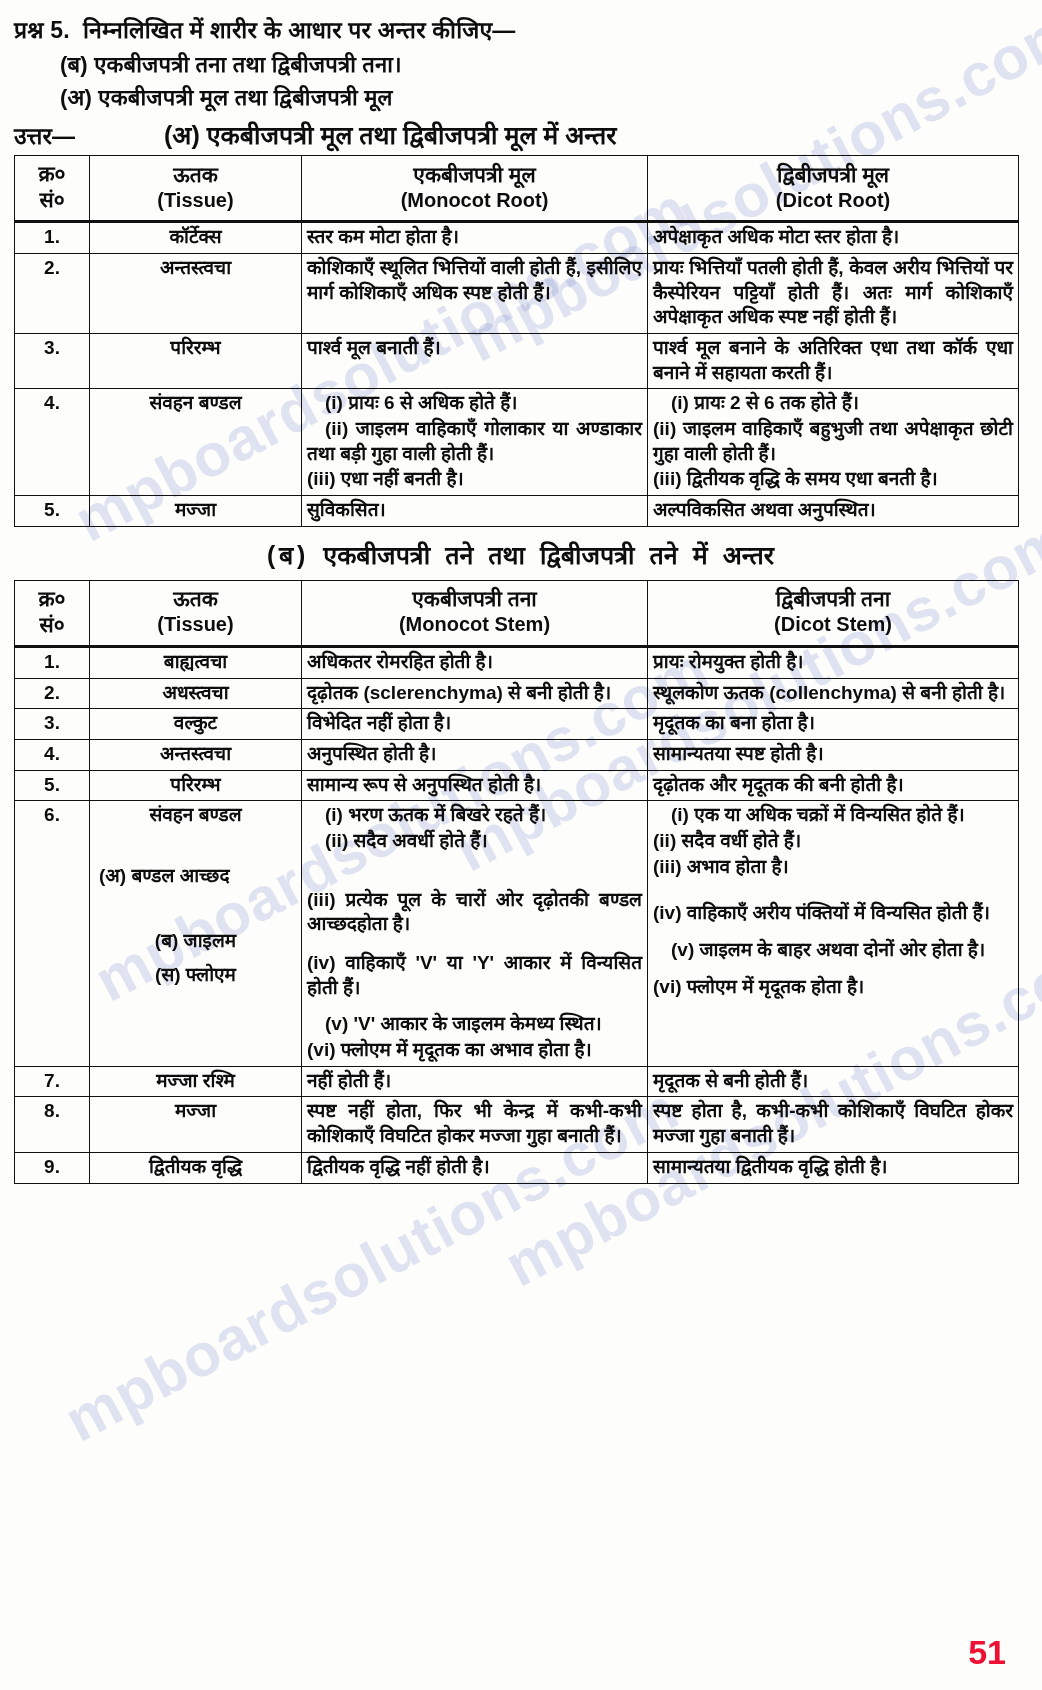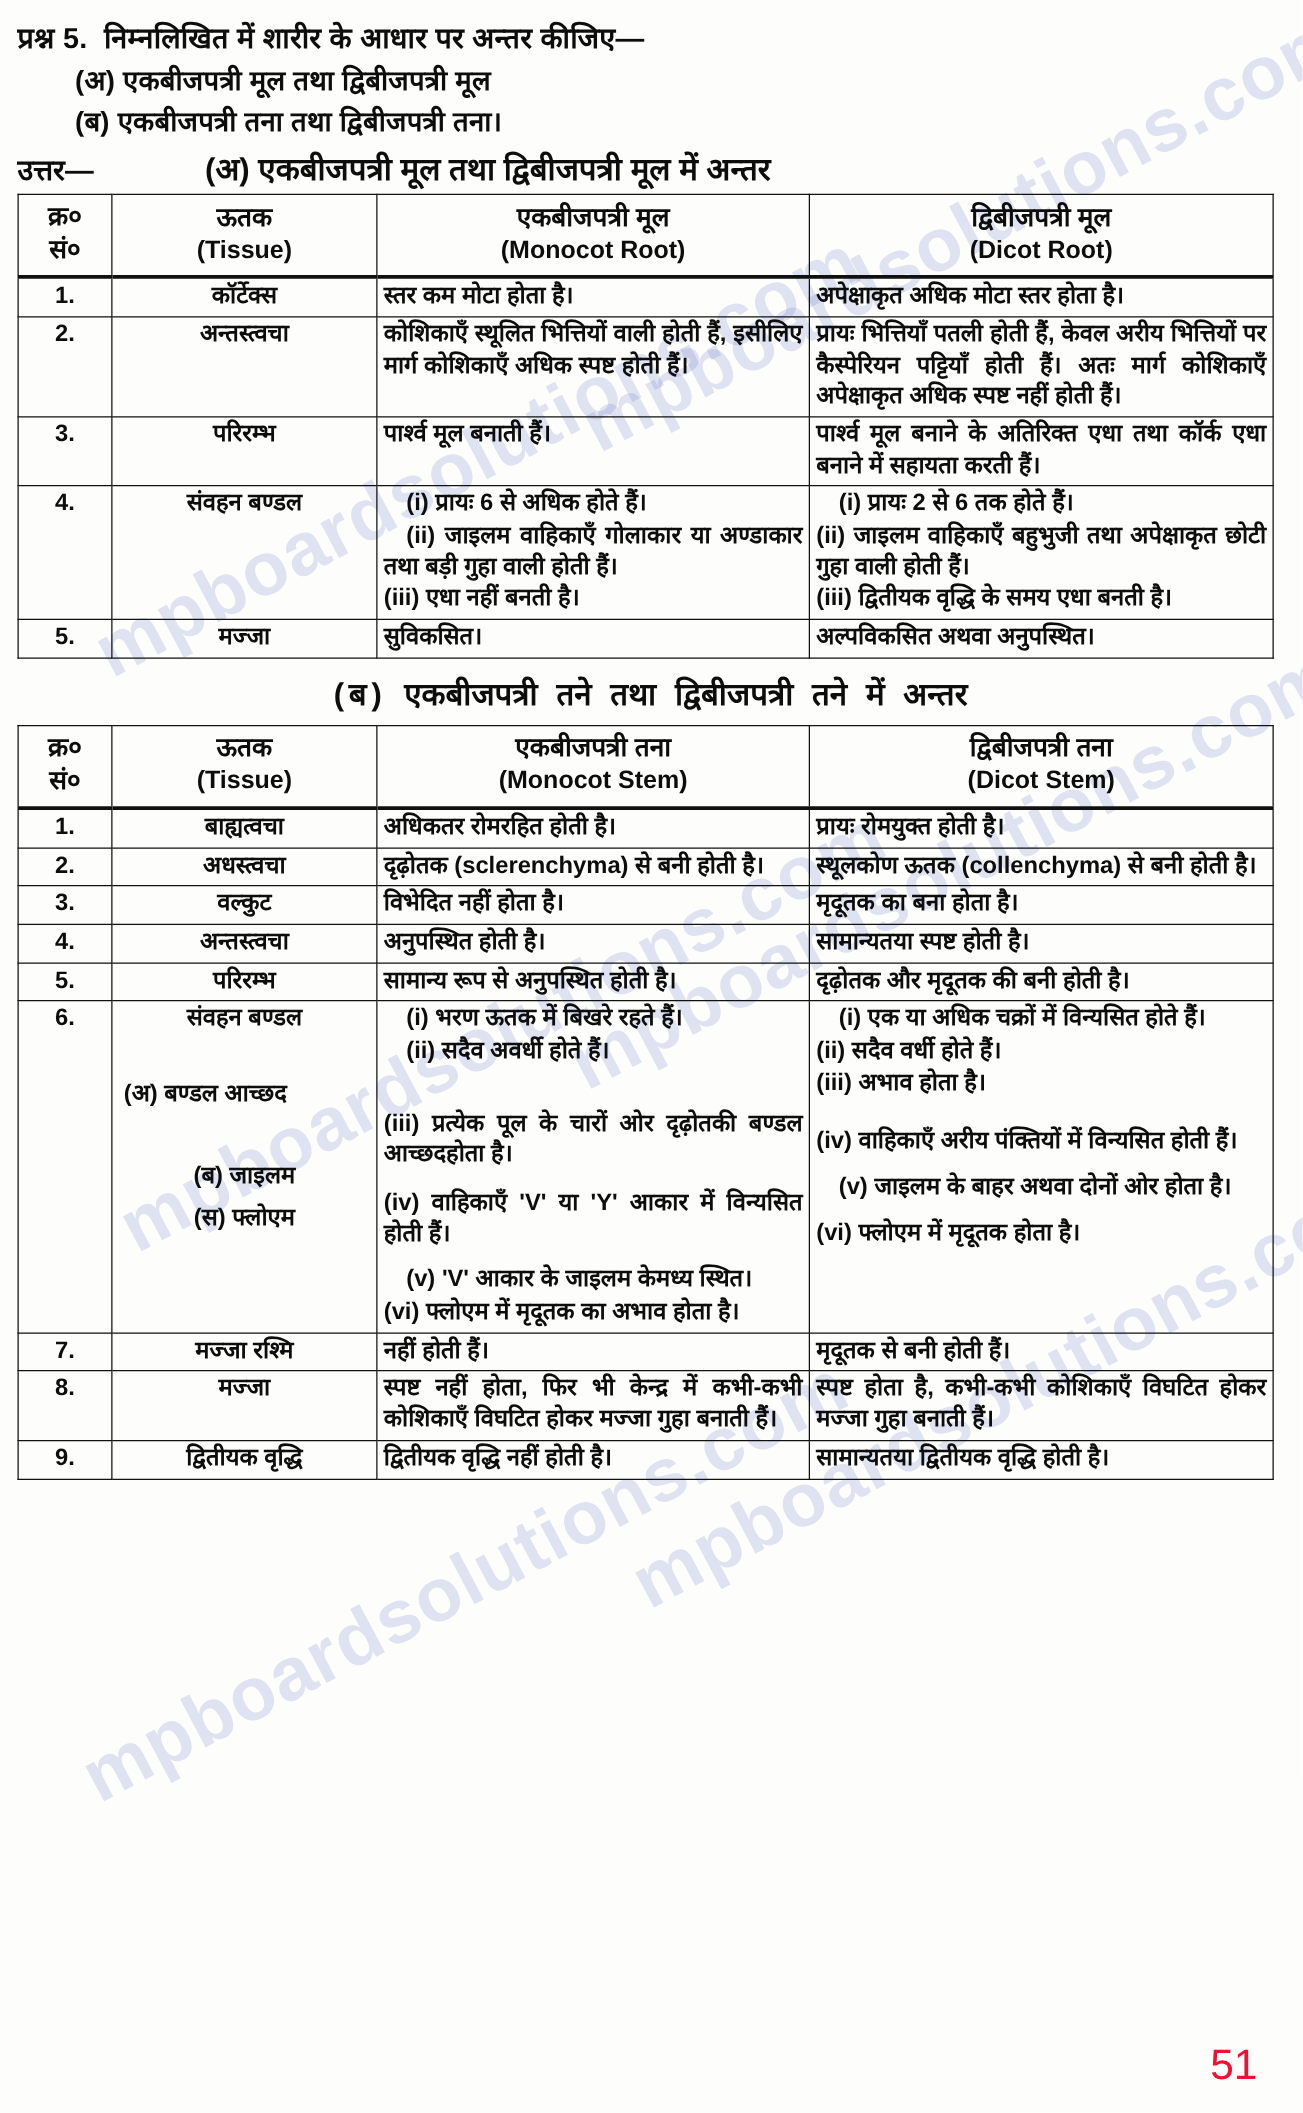"(अ) एकबीजपत्री मूल तथा द्विबीजपत्री मूल" p.qline { order: before "(ब) एकबीजपत्री तना तथा द्विबीजपत्री" -> after "(ब) एकबीजपत्री तना तथा द्विबीजपत्री" }
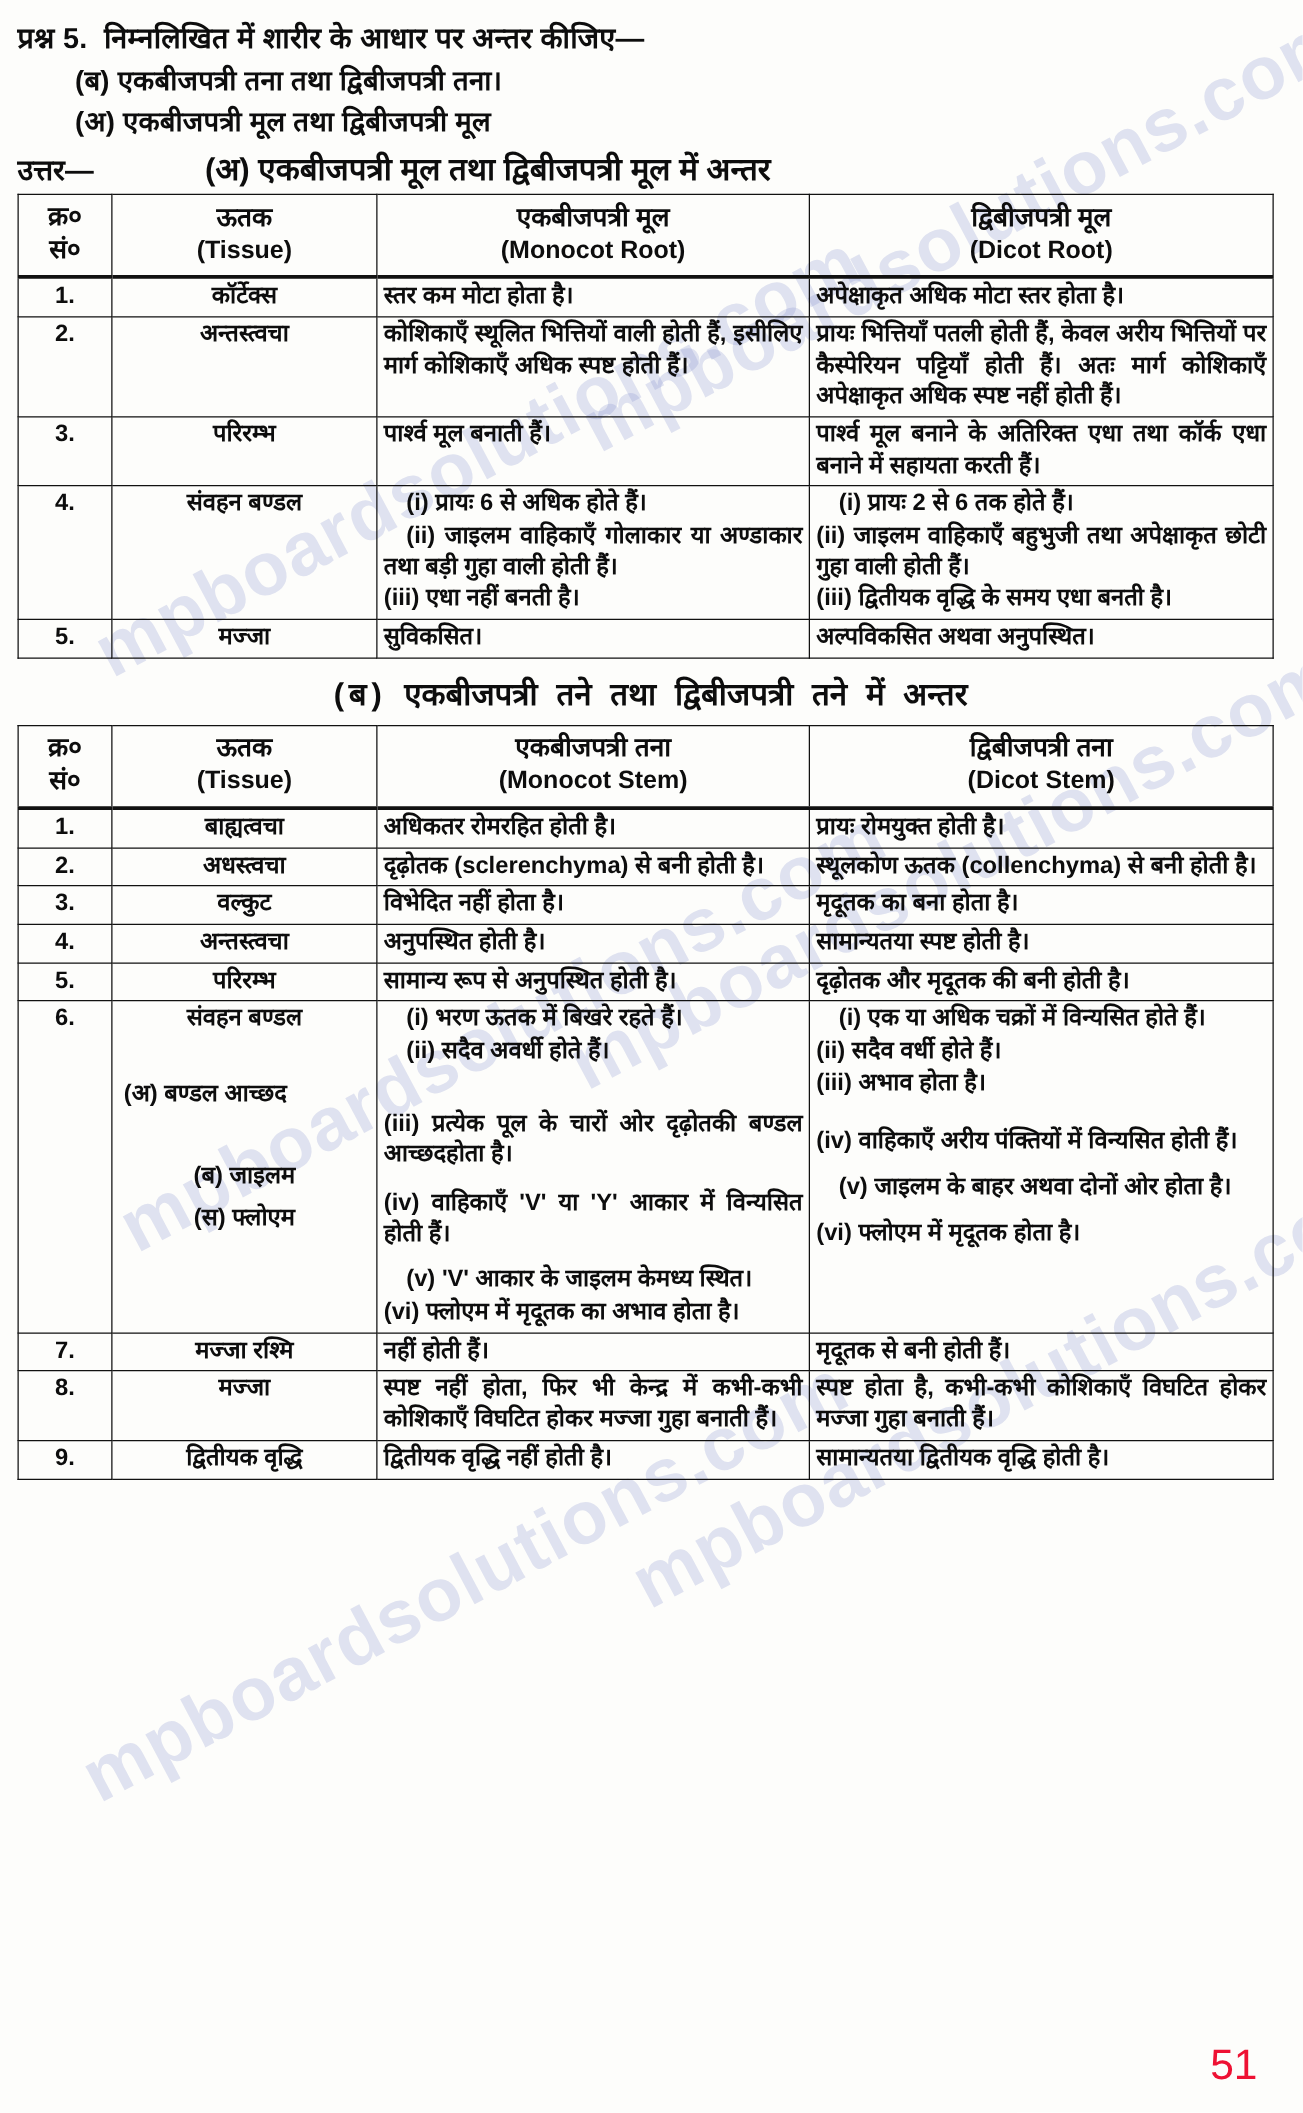"51" .pageno { font-weight: 400 -> 700 }
